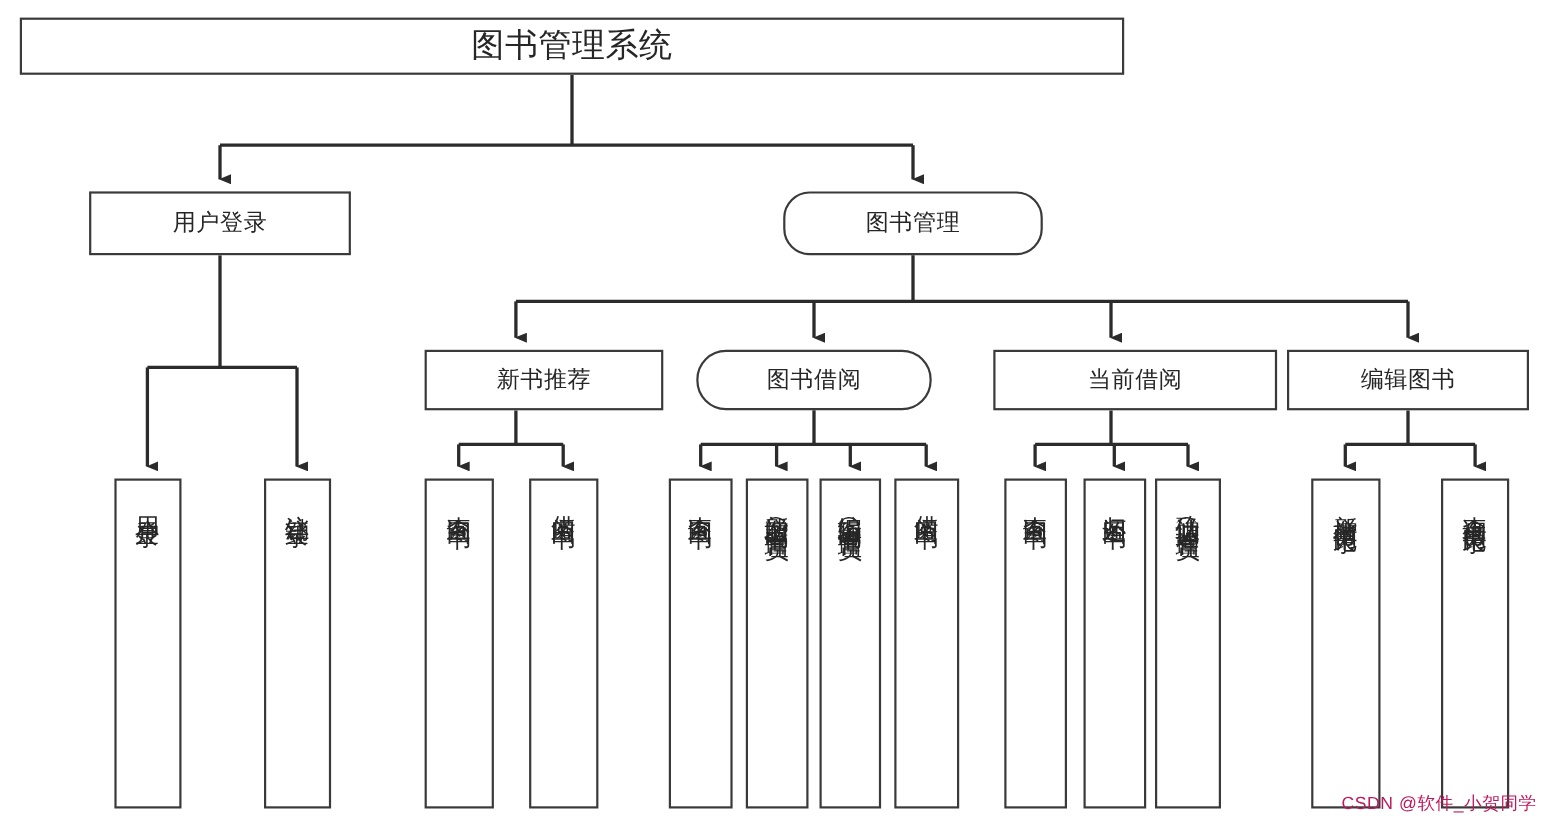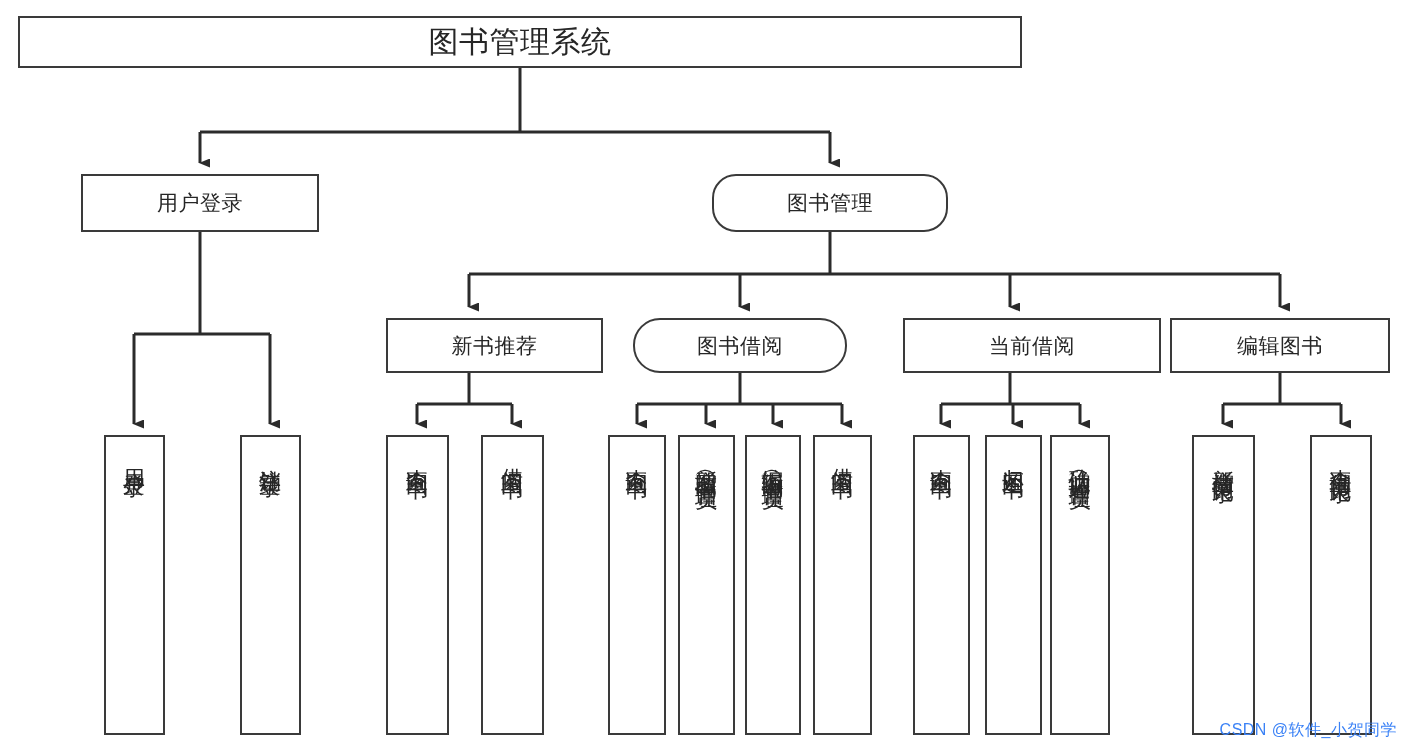"CSDN @软件_小贺同学" .watermark { color: #3b82f6 -> #be185d }
